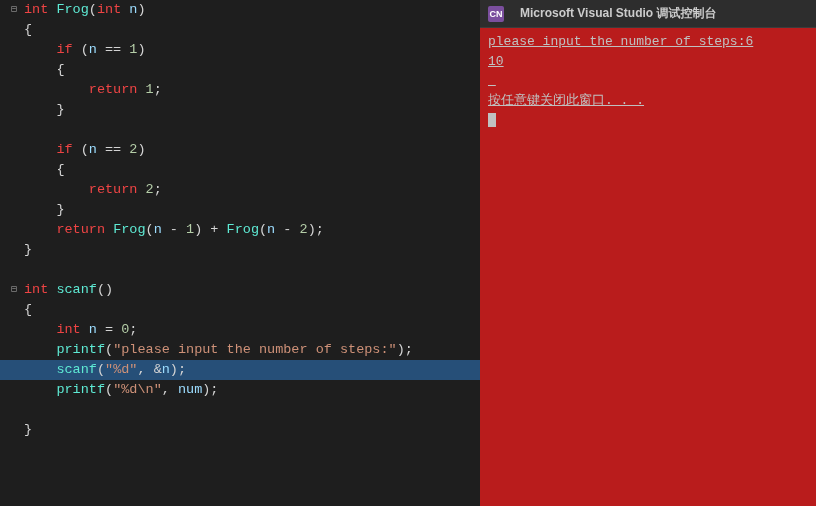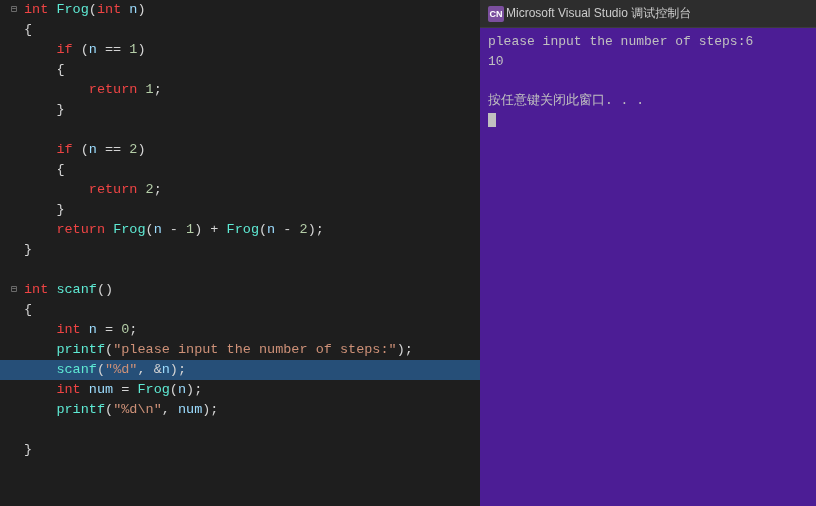"CN" .console-titlebar { gap: 2px -> 16px }
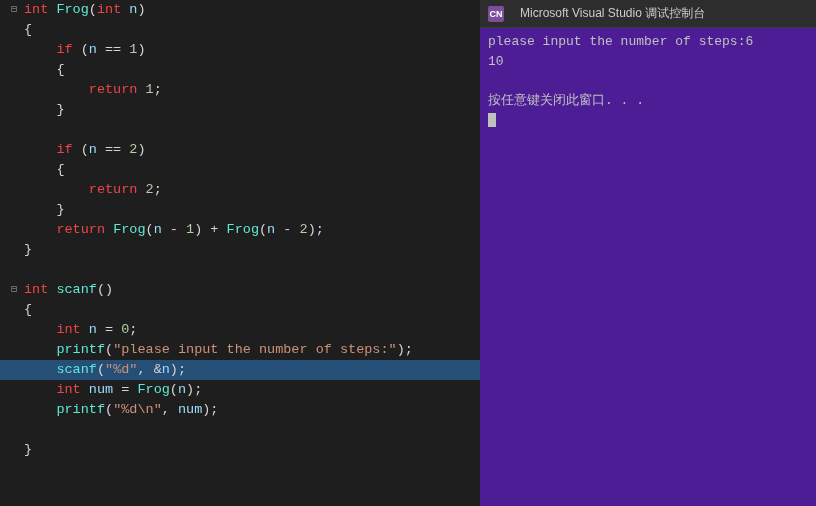"Microsoft Visual Studio 调试控制台" .console-title { font-weight: none -> bold }
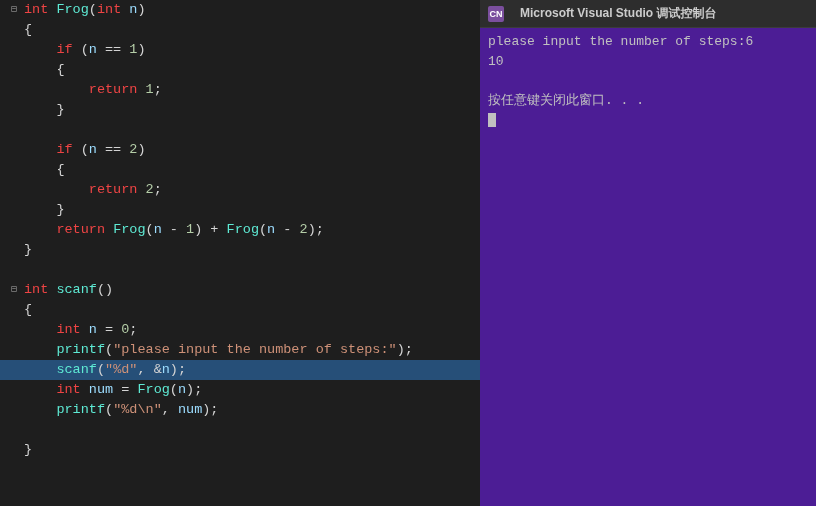"please input the number of" .console-body { background: #4c1d95 -> #b91c1c; text-decoration: none -> underline }
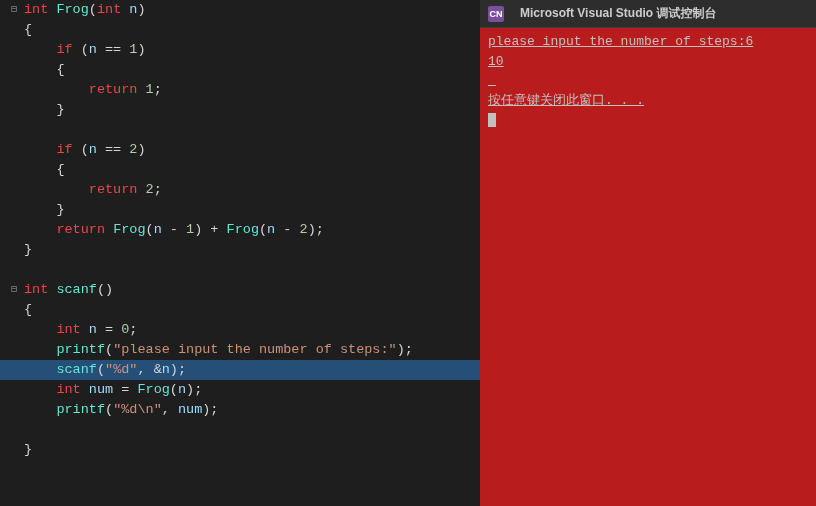"int num = Frog(n);" div.line { html: <div> <div></div> <div></div> <span> <span>int</span> <span>num</span> = <span>Frog</span>(<span>n</span>);</span> </div> -> none }
